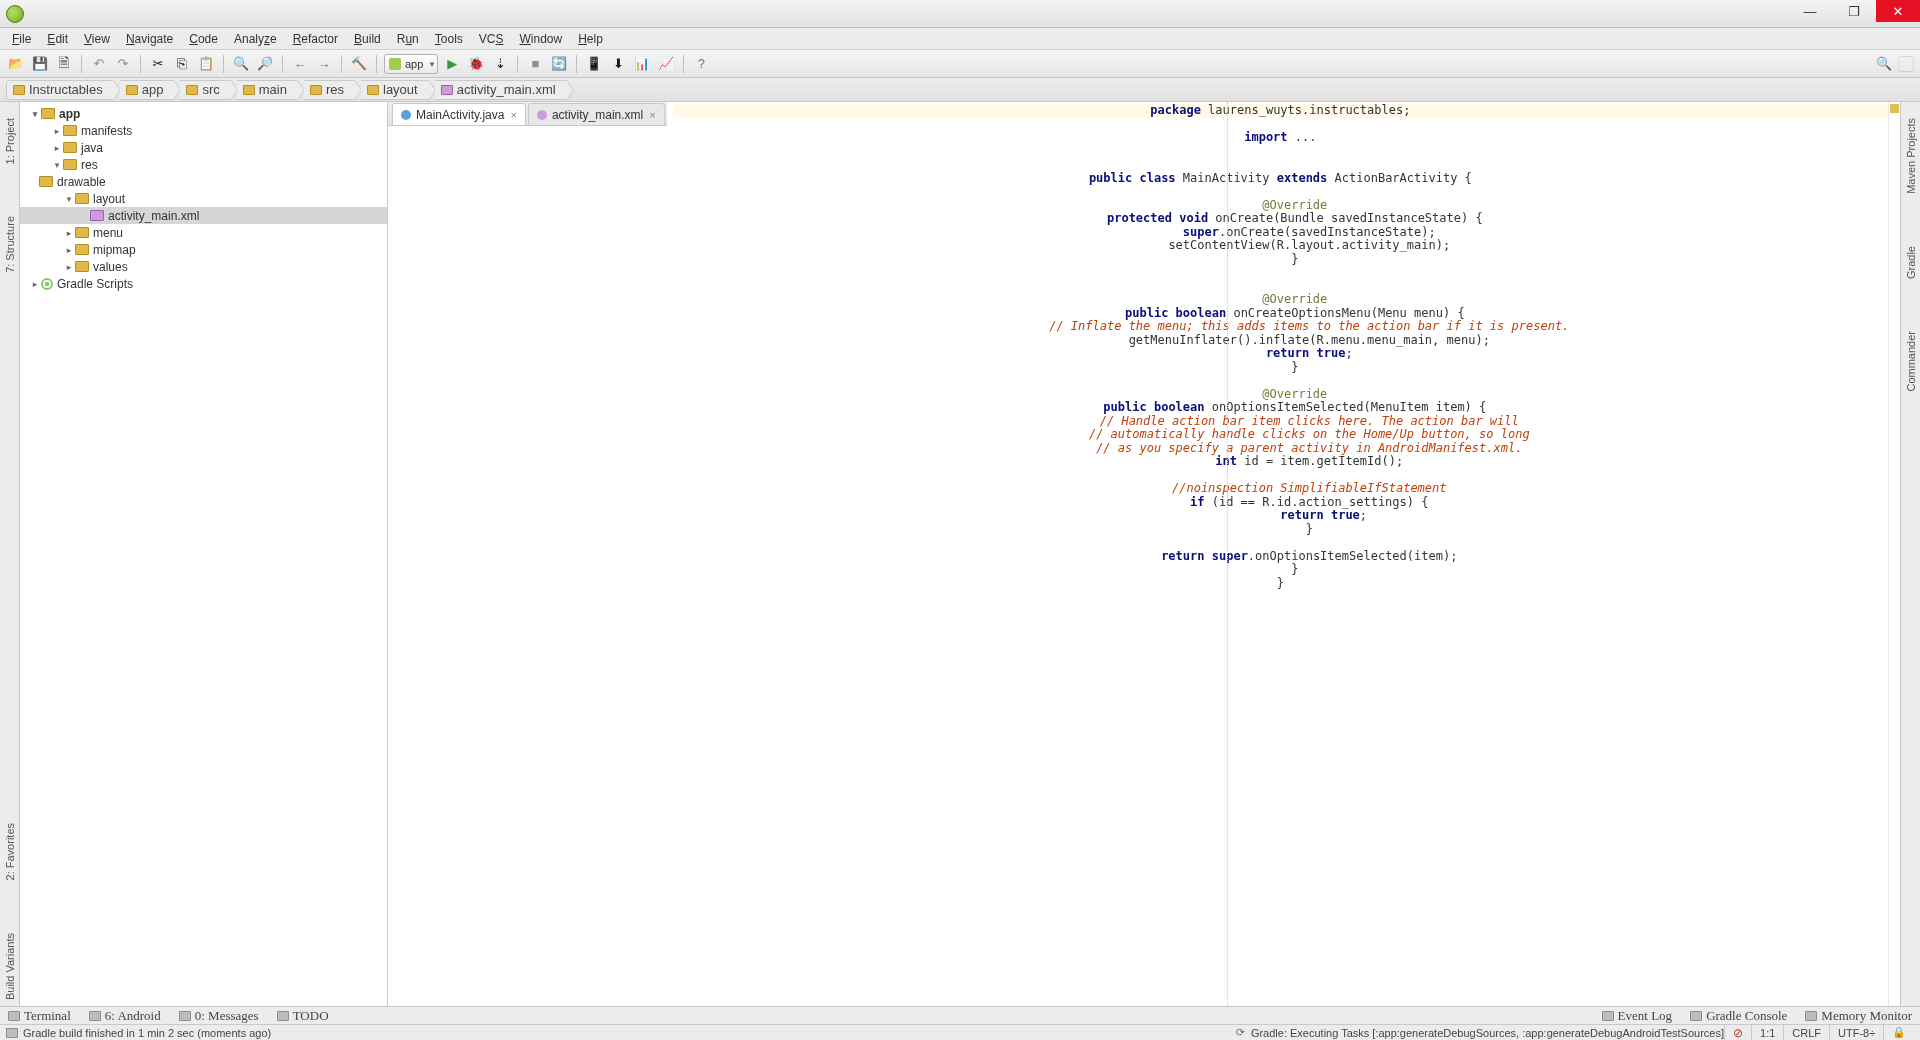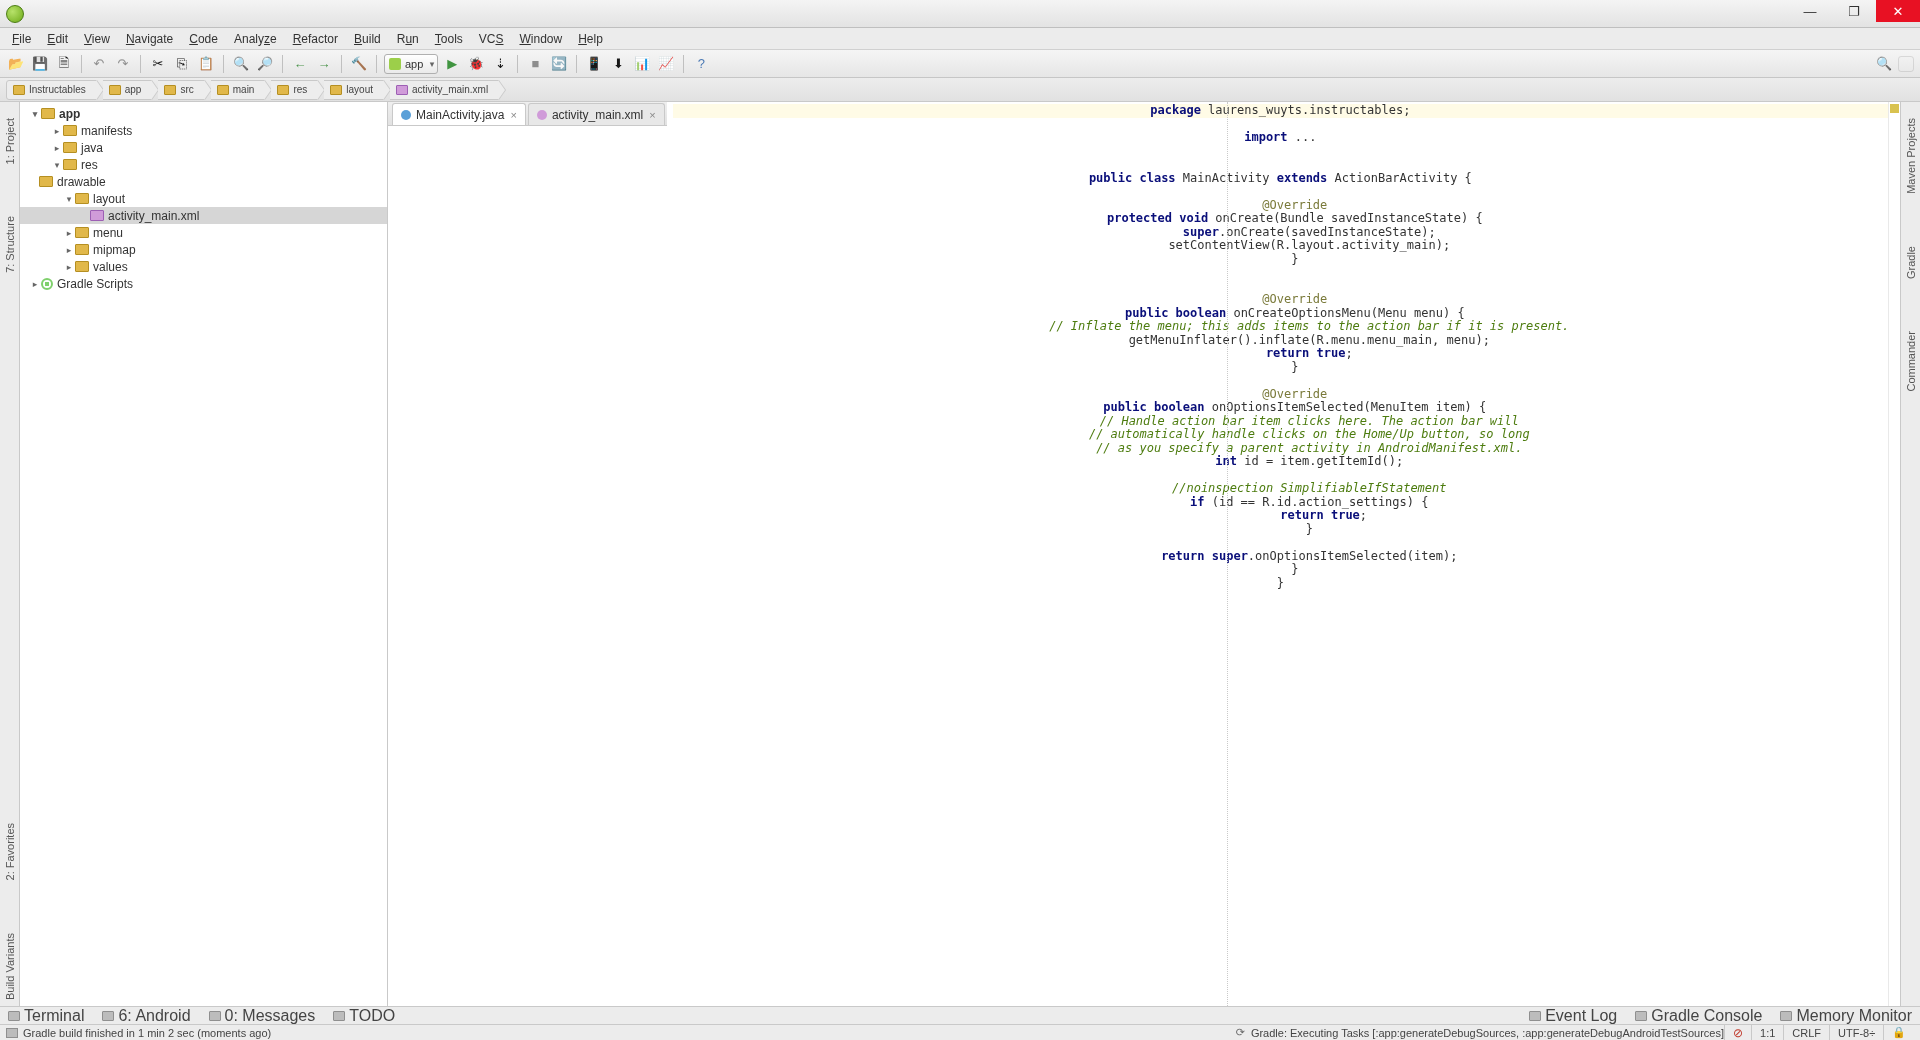"Instructables" .crumb { font-size: 10px -> 13px }
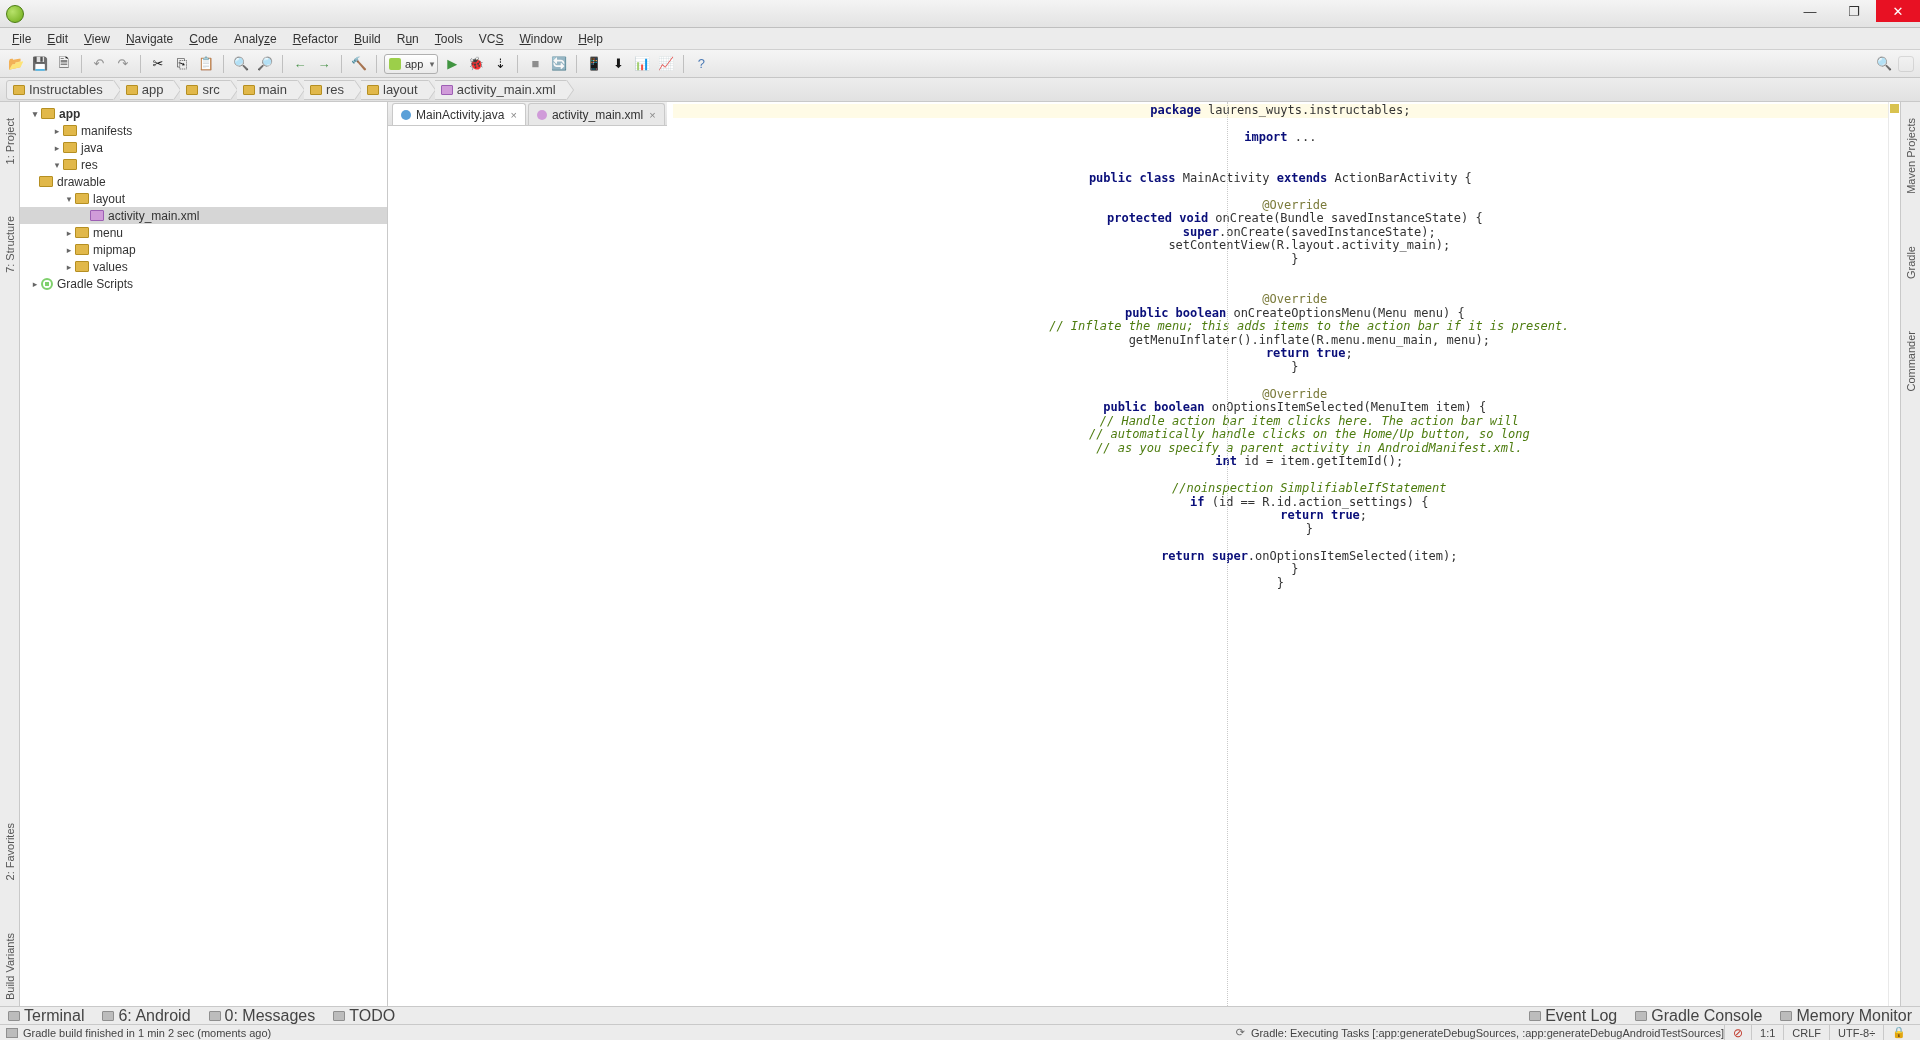"// Inflate the menu; this" .com { color: #4d7c0f -> #c2410c }
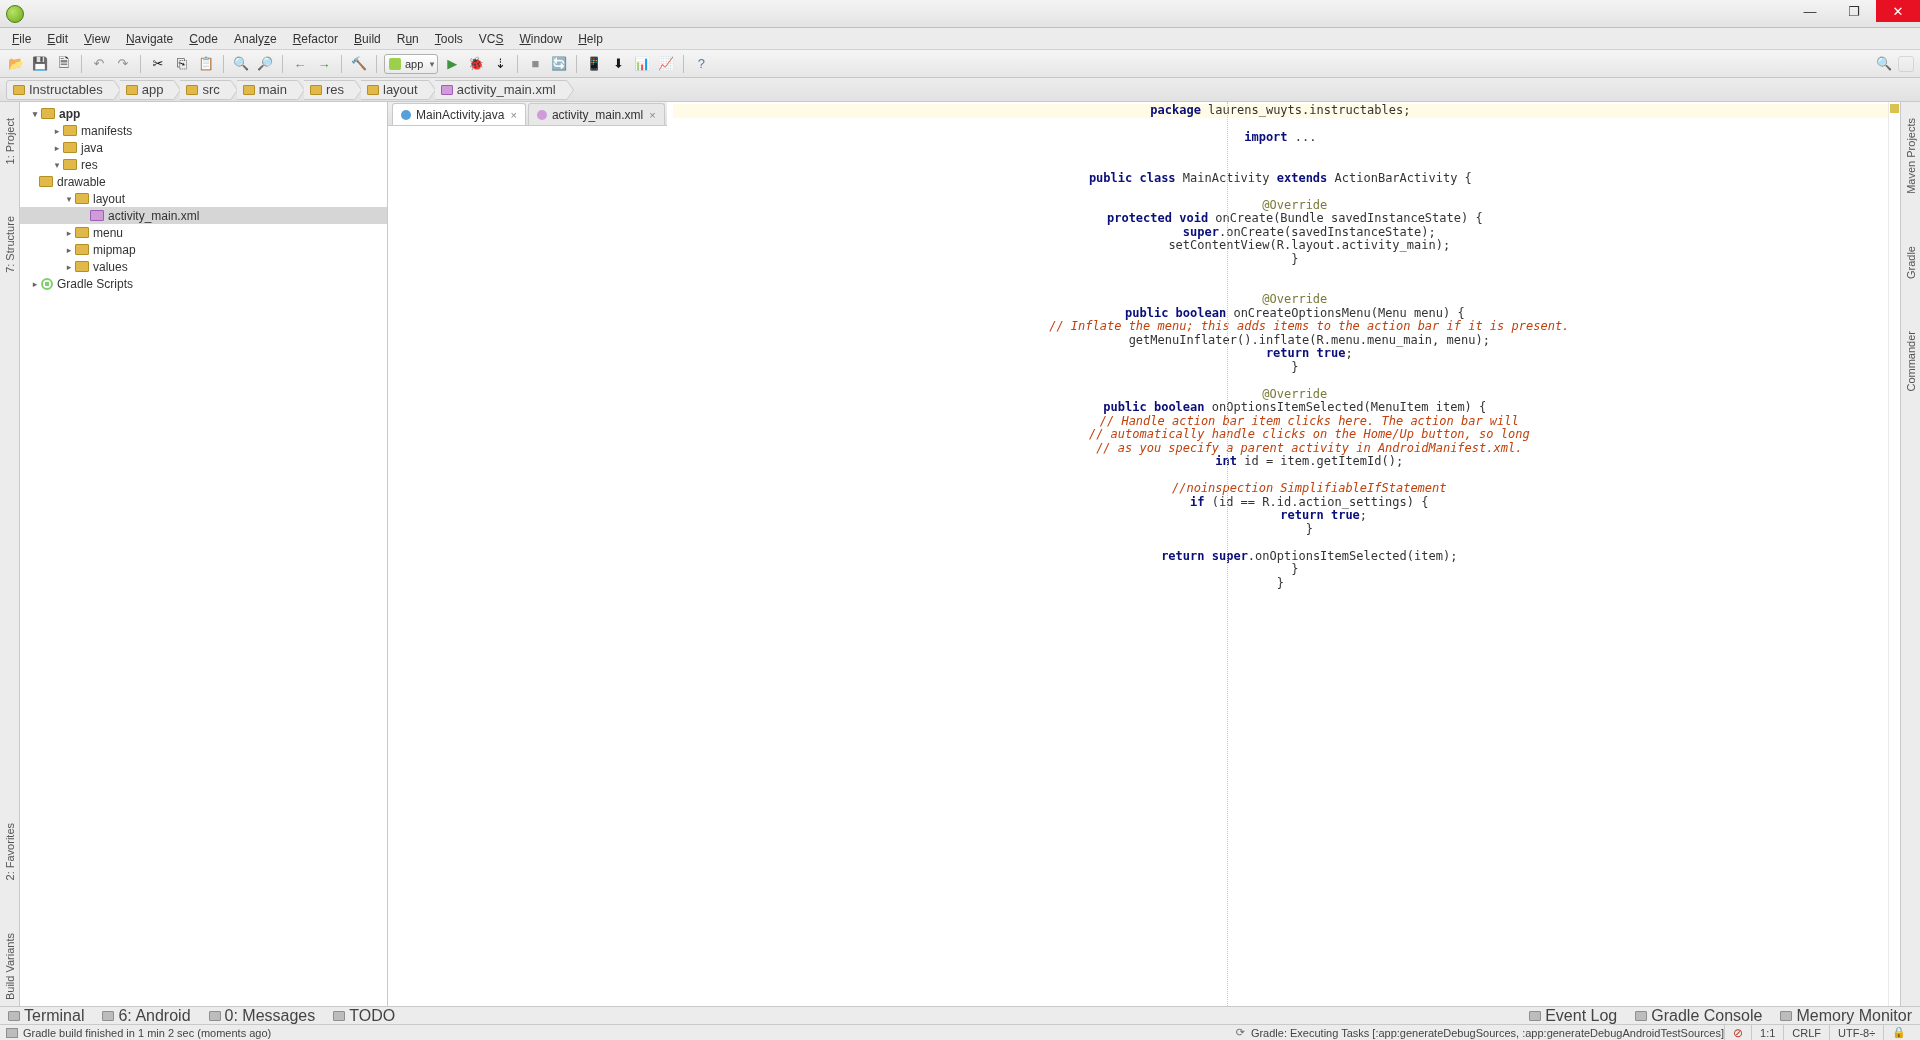"Terminal" .tooltabs { font-family: none -> Liberation Serif, serif; font-size: 16px -> 13px }
